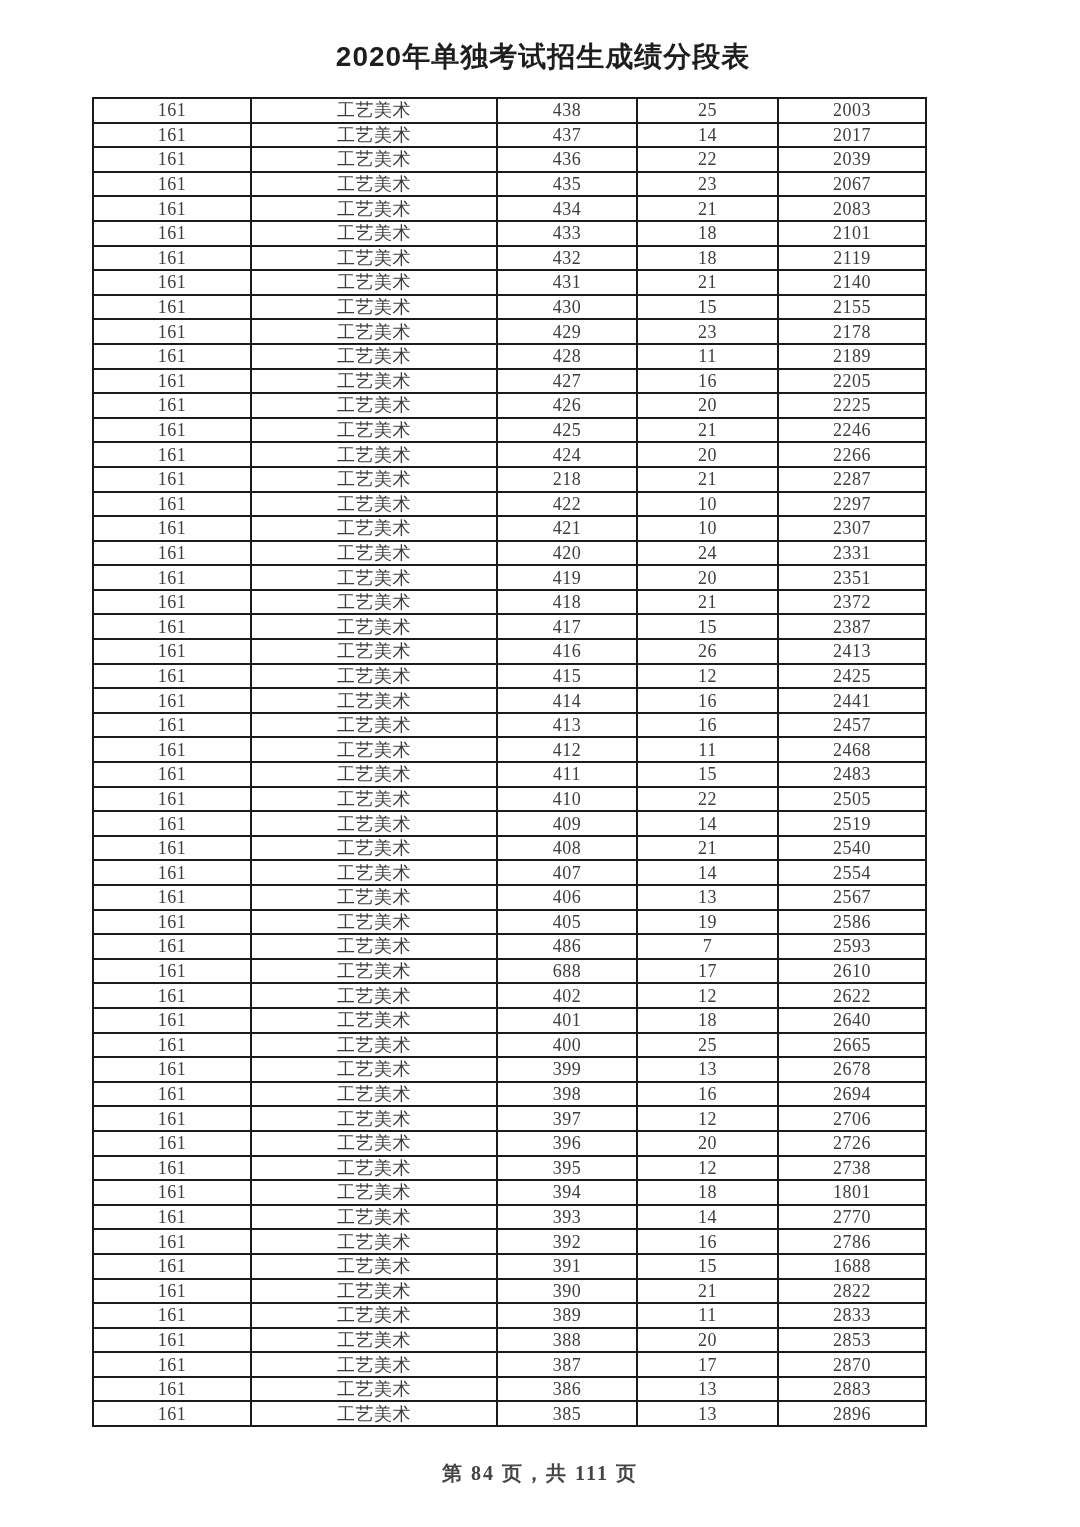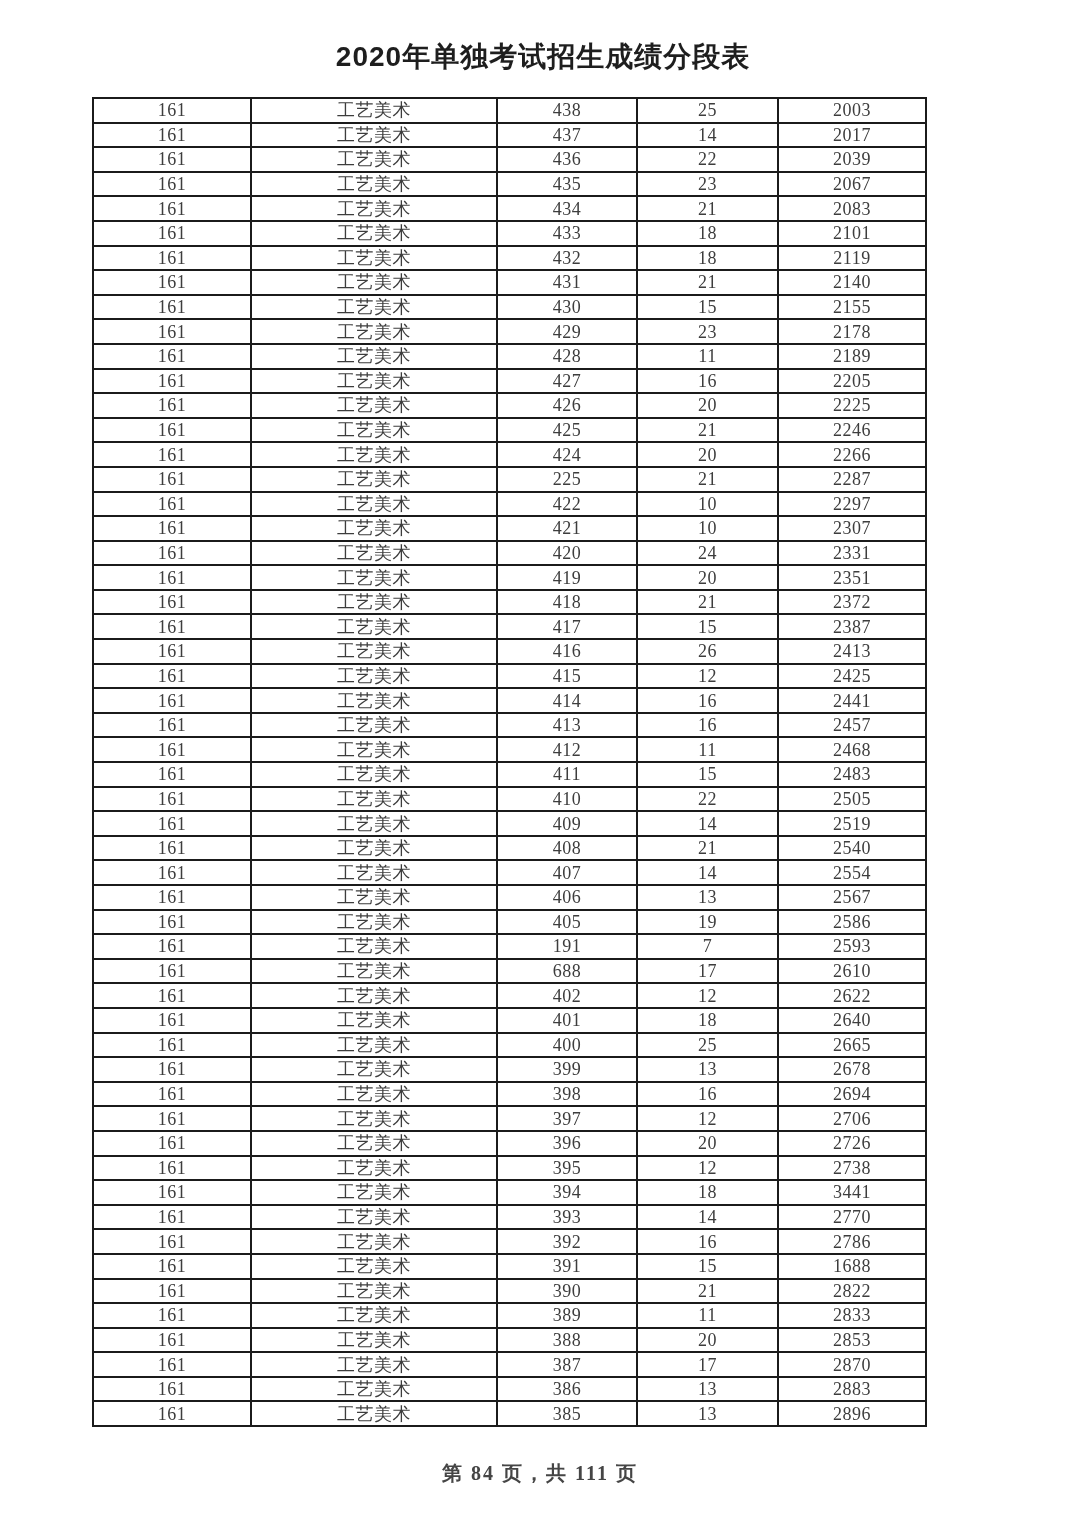"225" td { text: 225 -> 218 }
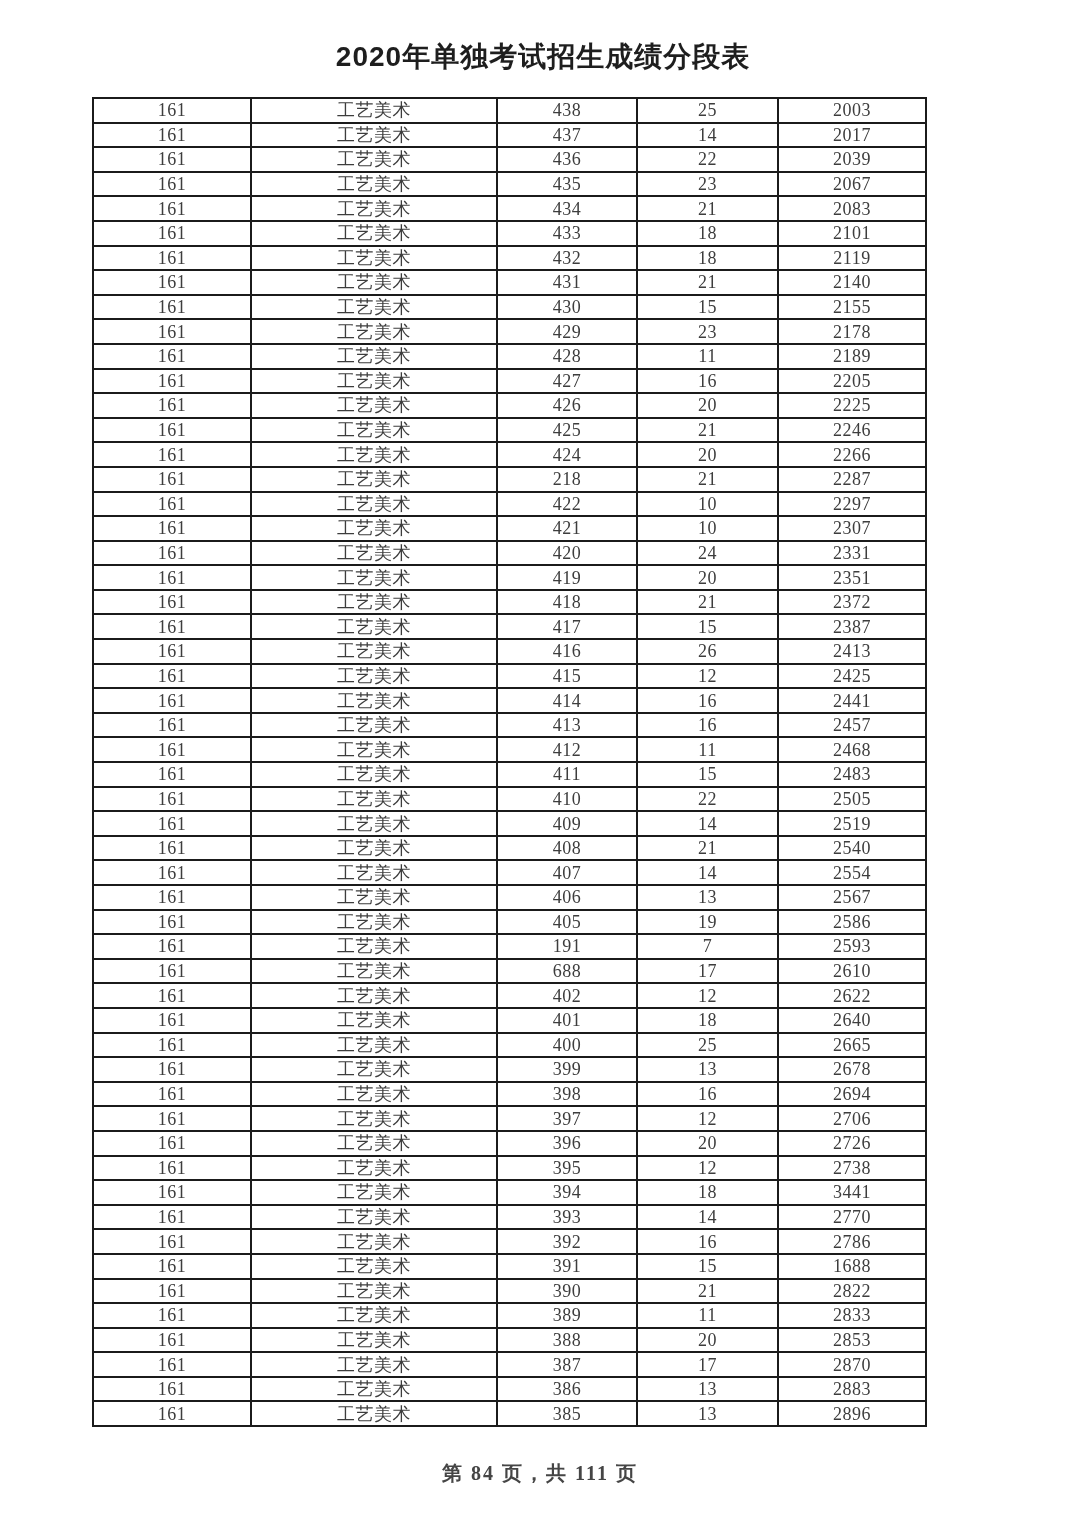"191" td { text: 191 -> 486 }
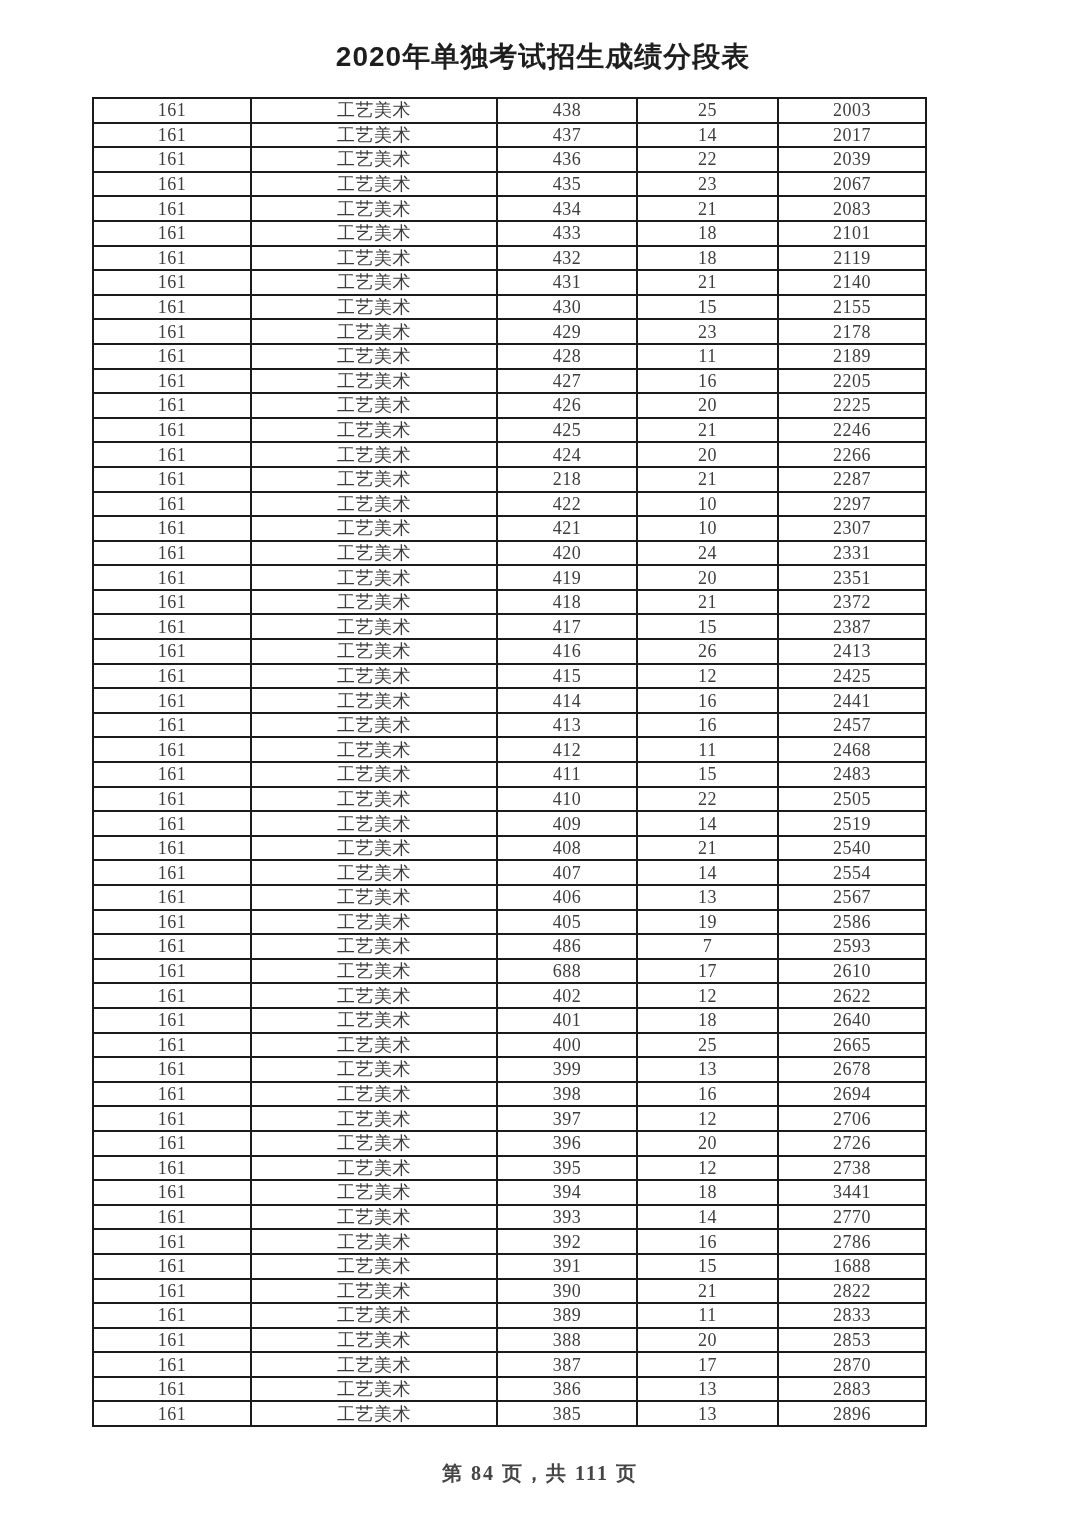"3441" td { text: 3441 -> 1801 }
